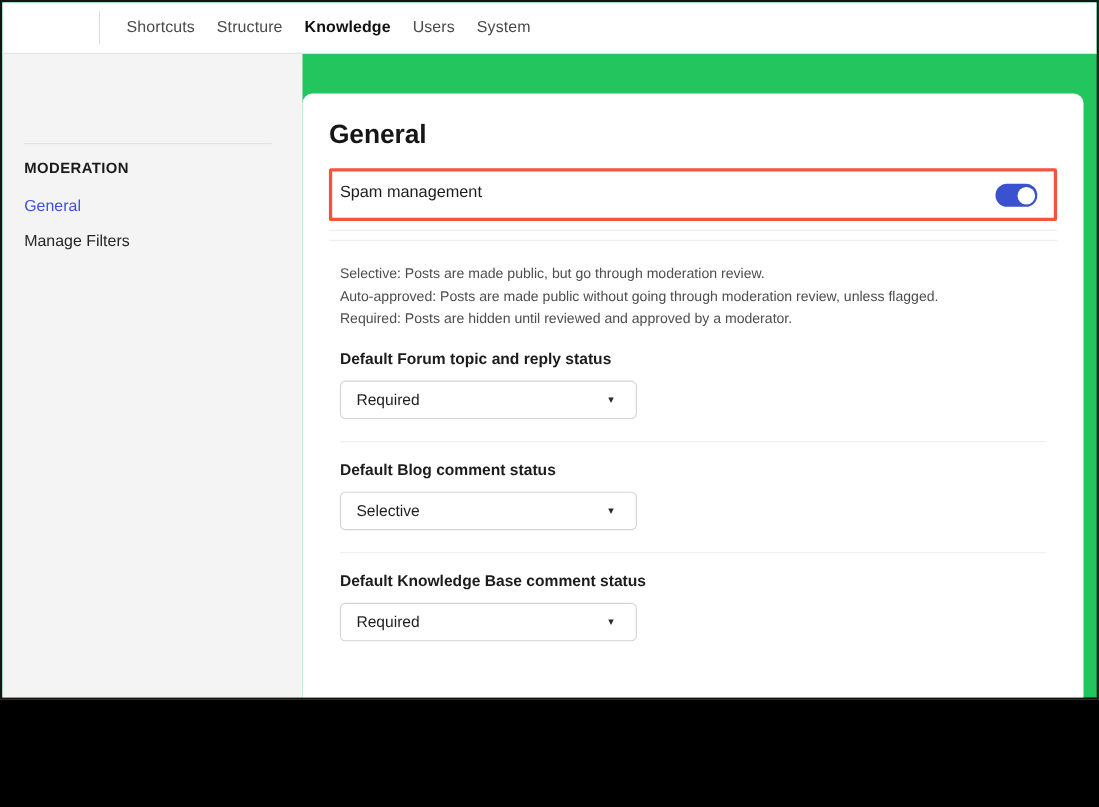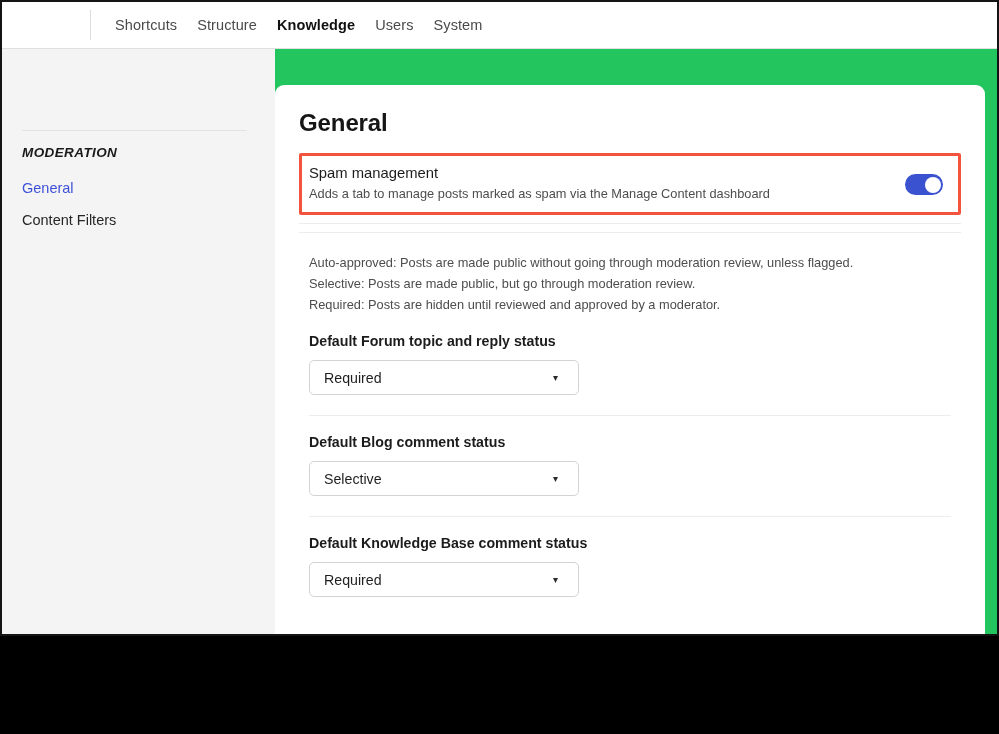"MODERATION" .sidebar-heading { font-style: italic -> none }
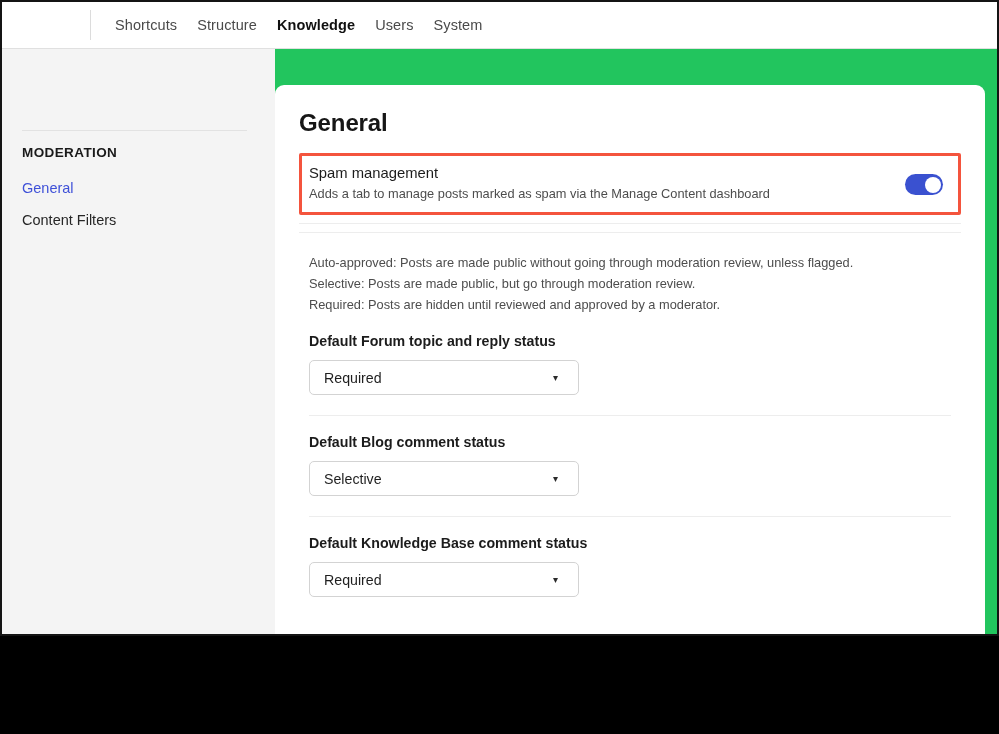"Adds a tab to manage" div.feature-desc { html: <div>Adds a tab to manage posts marked as spam via the Manage Content dashboard</div> -> none }
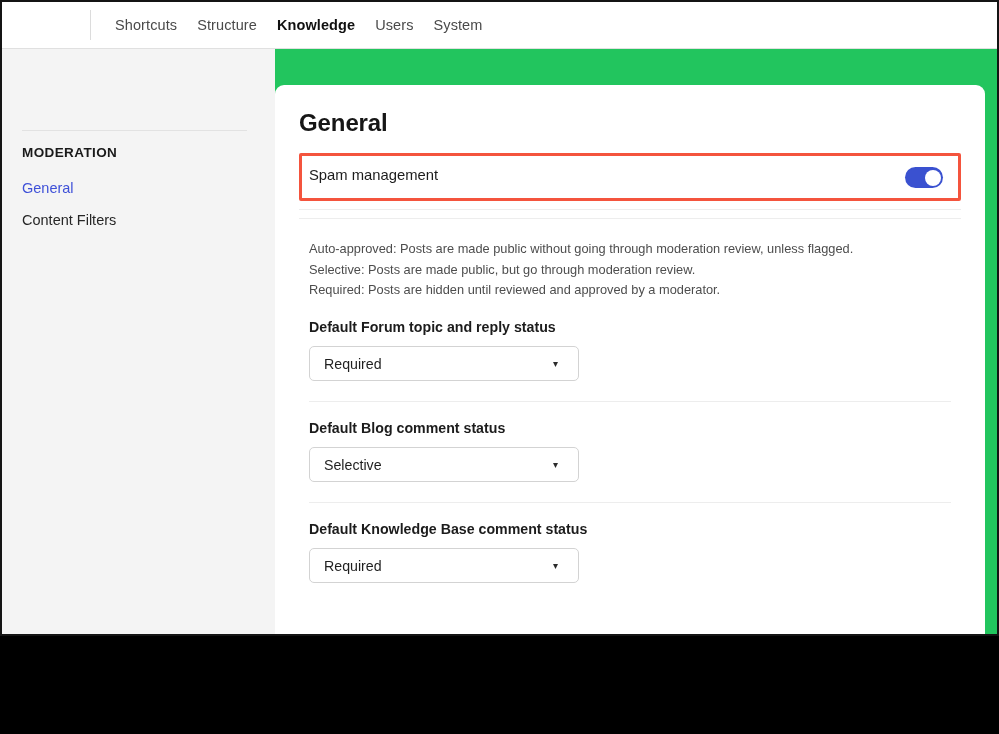"Content Filters" div.sidebar-link { text: Content -> Manage }
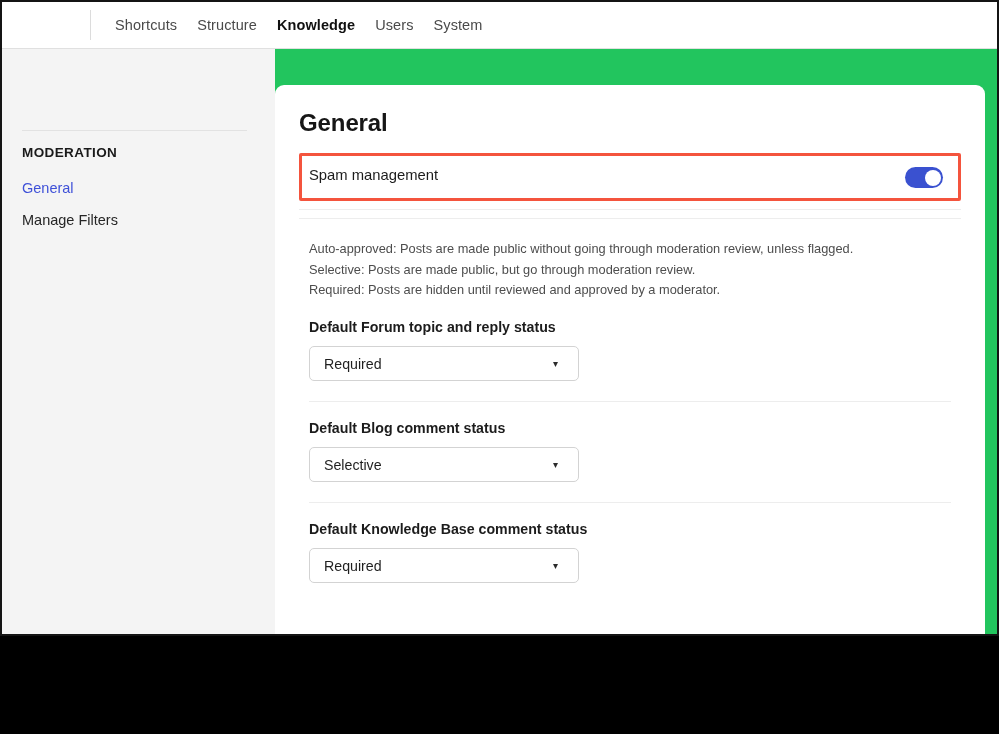"Auto-approved: Posts are made public" div.defaults-line { order: before "Selective: Posts are made public," -> after "Selective: Posts are made public," }
